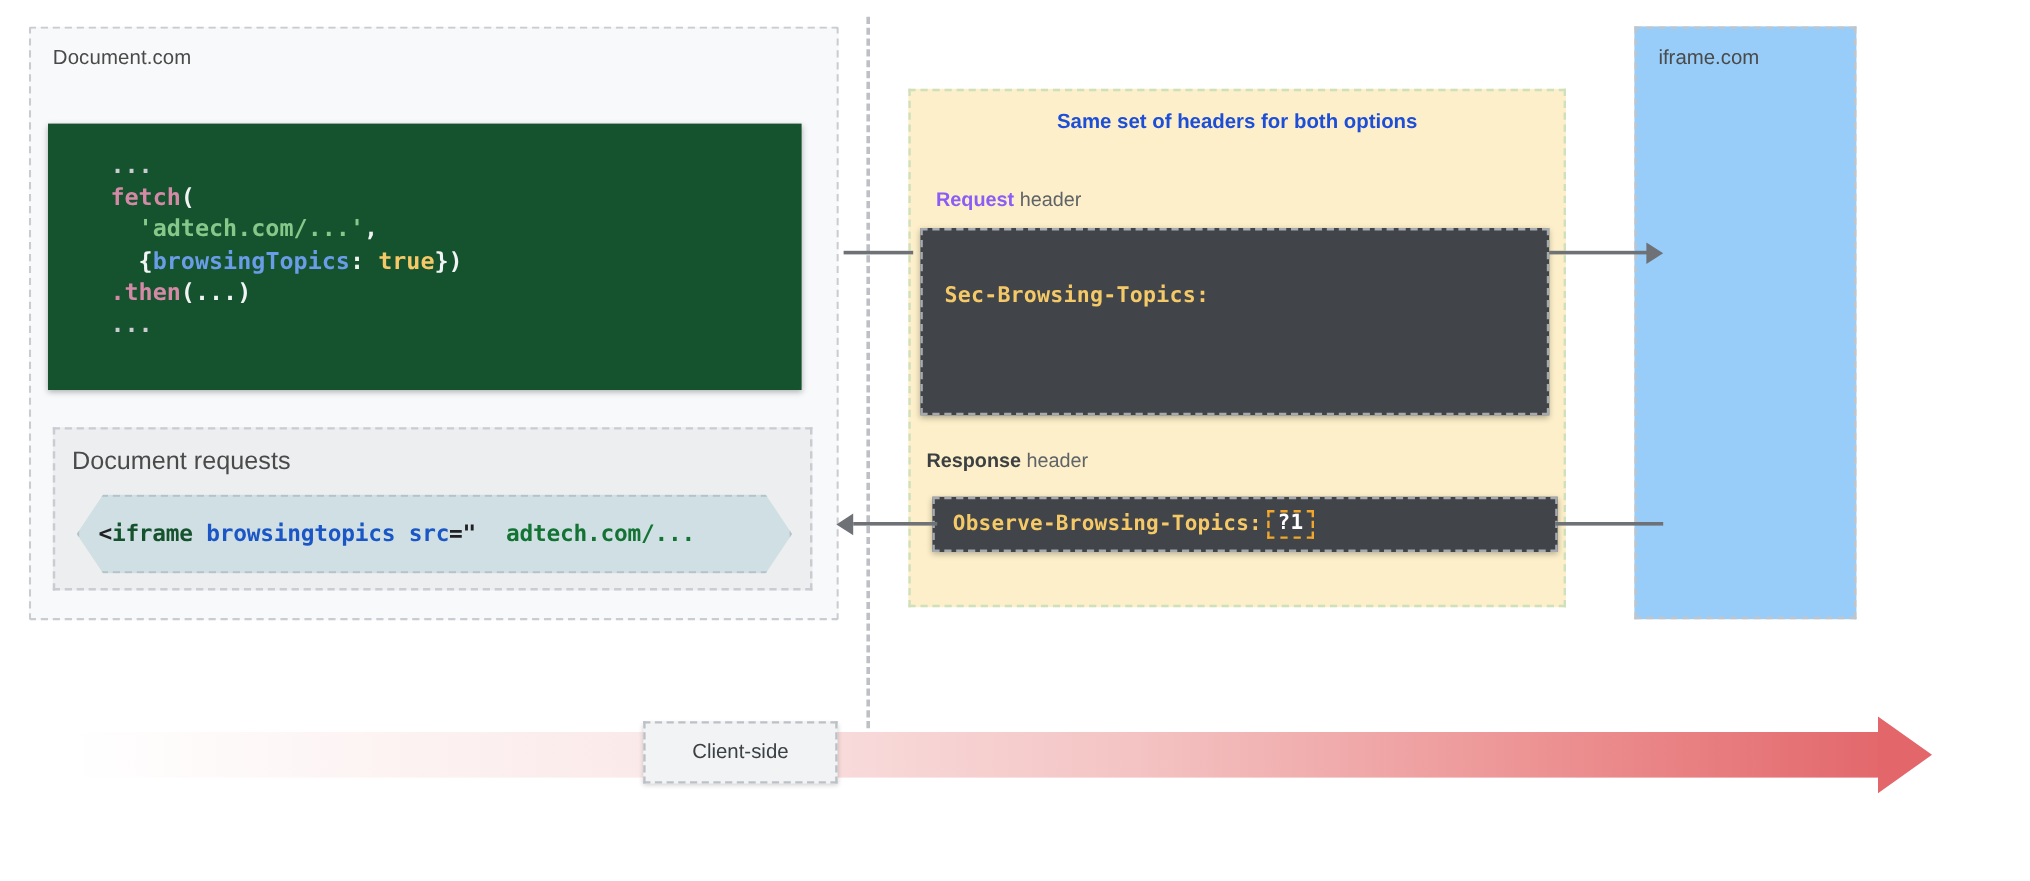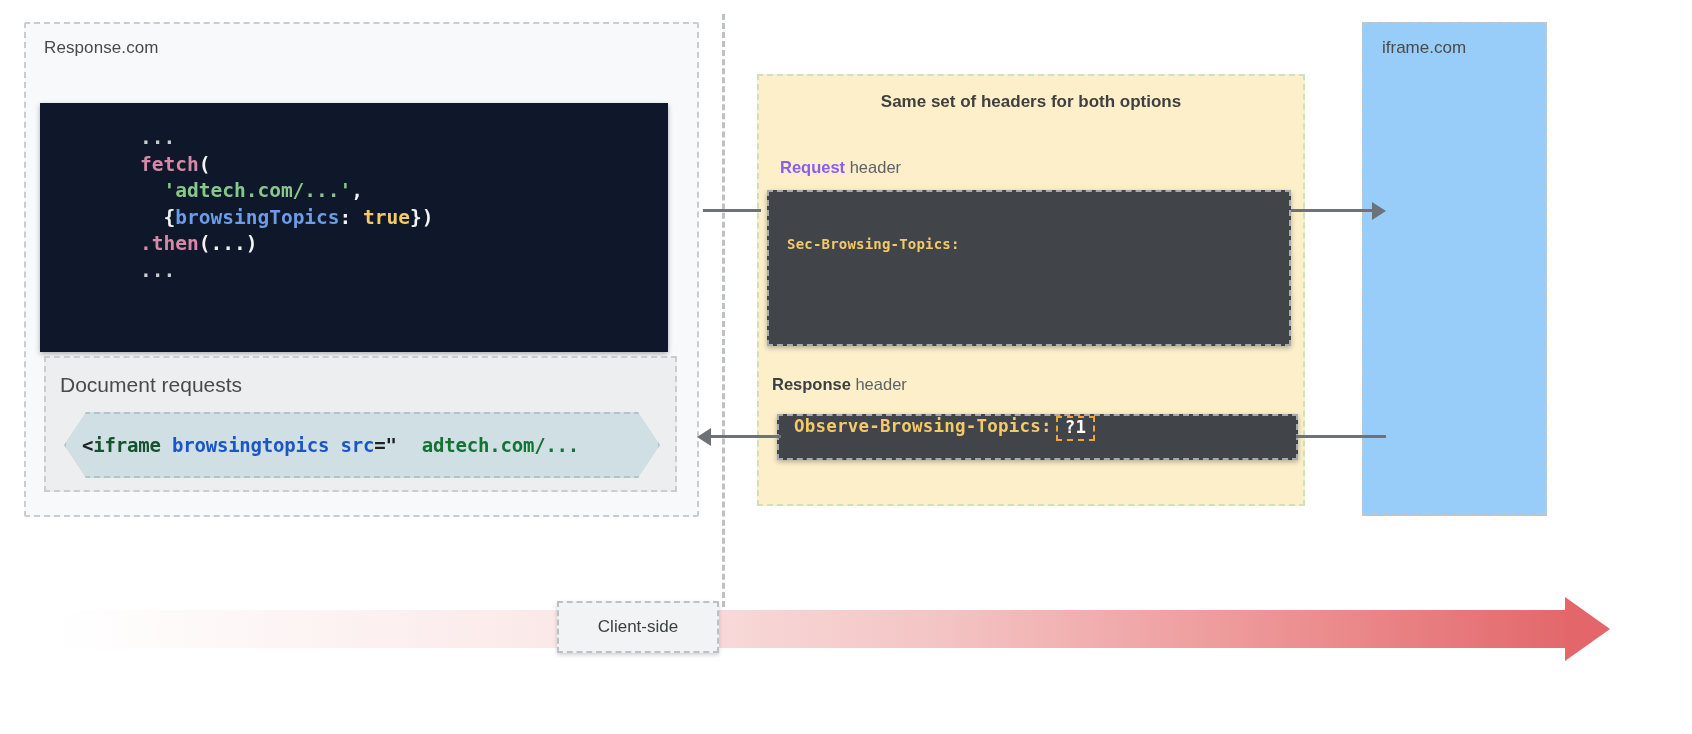"Response.com" div.abs { text: Response.com -> Document.com }
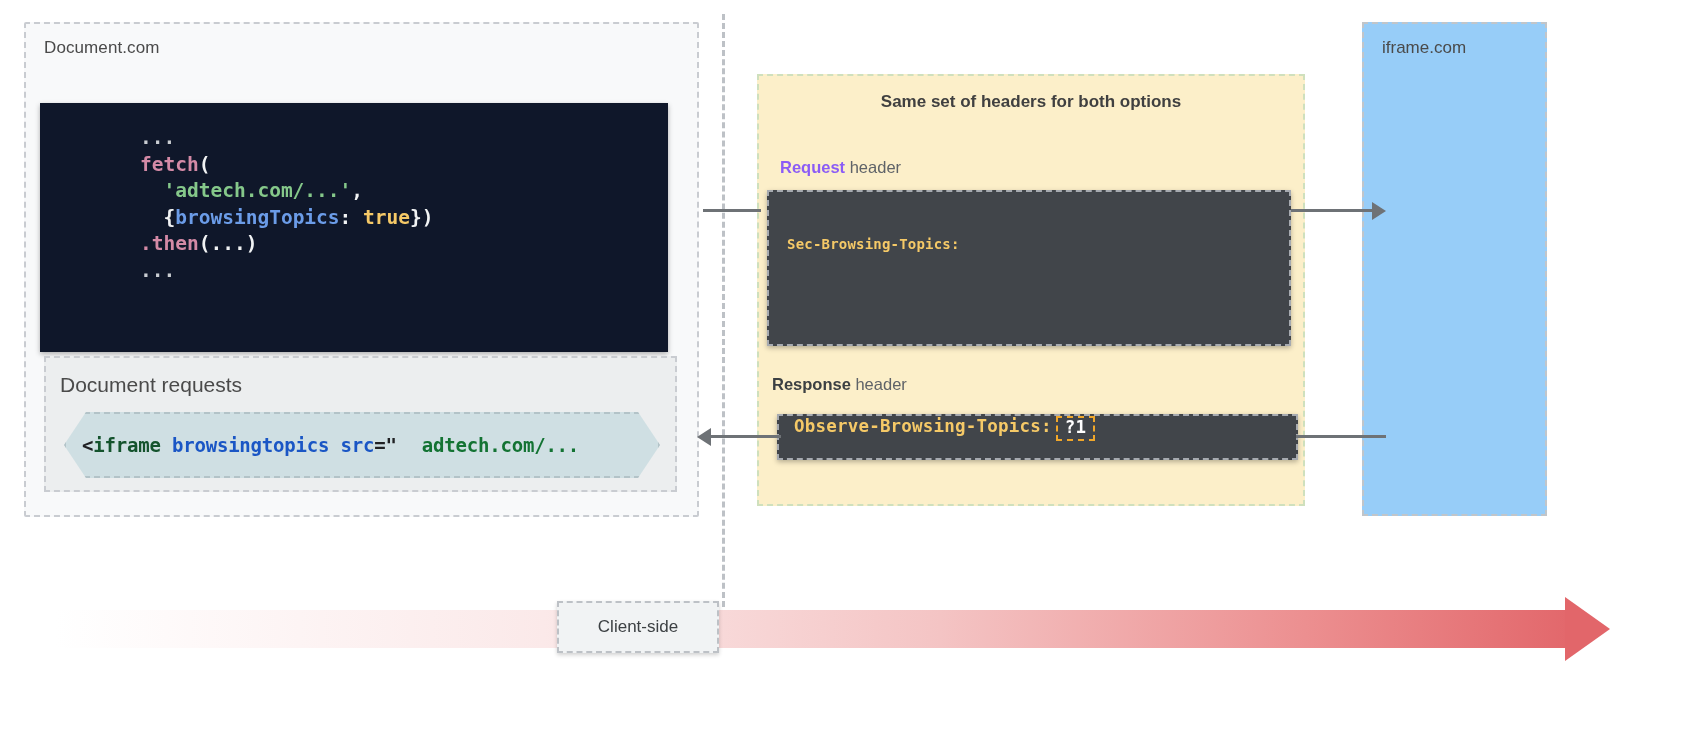"Same set of headers for" #headers-title { color: #404040 -> #1d4ed8 }
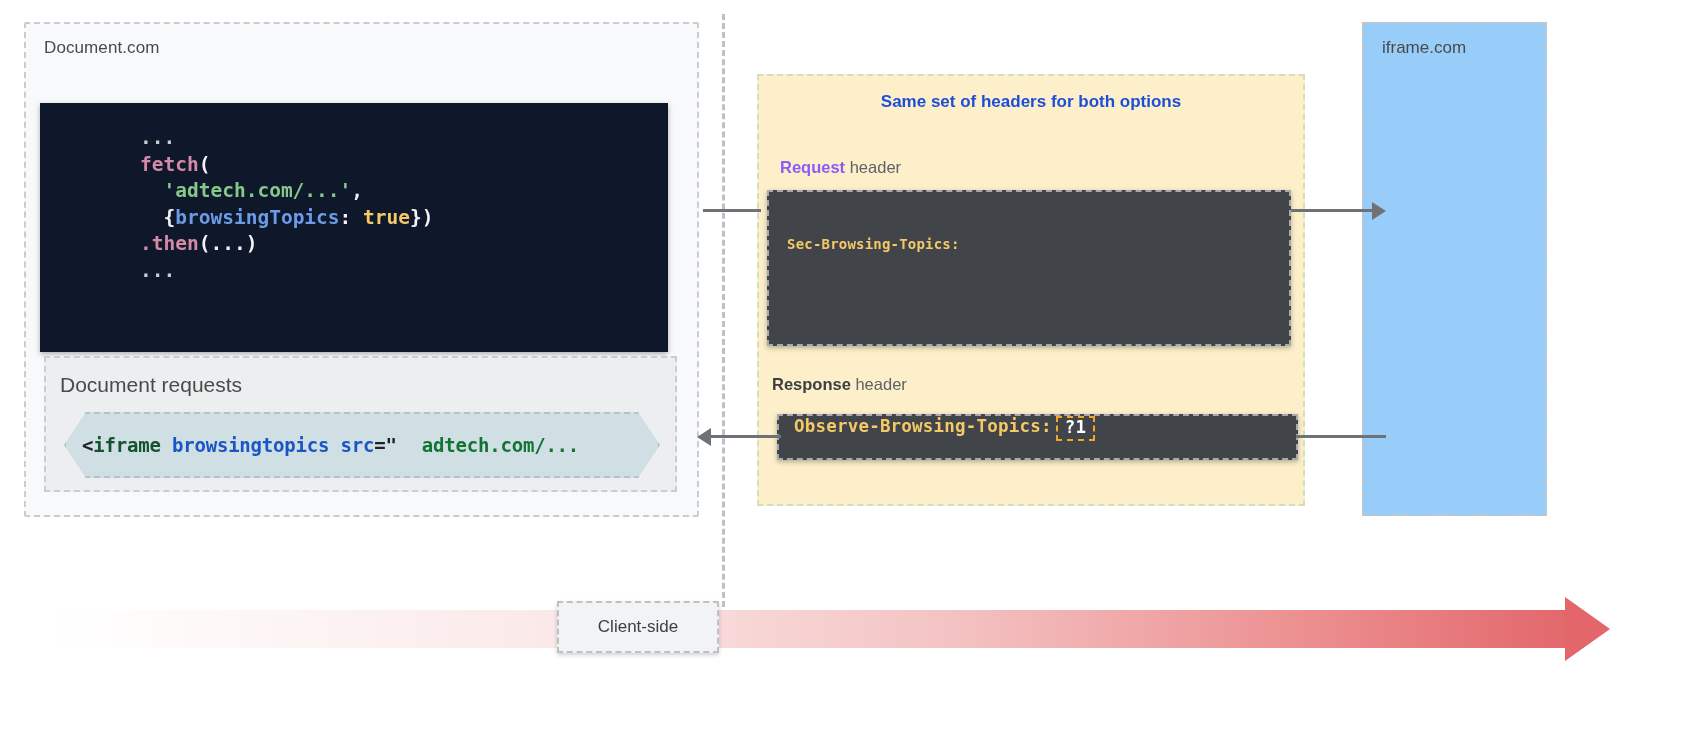"... fetch( 'adtech.com/...'," #fetch-code { background: #0f172a -> #14532d; height: 249px -> 222px; padding-left: 48px -> none }
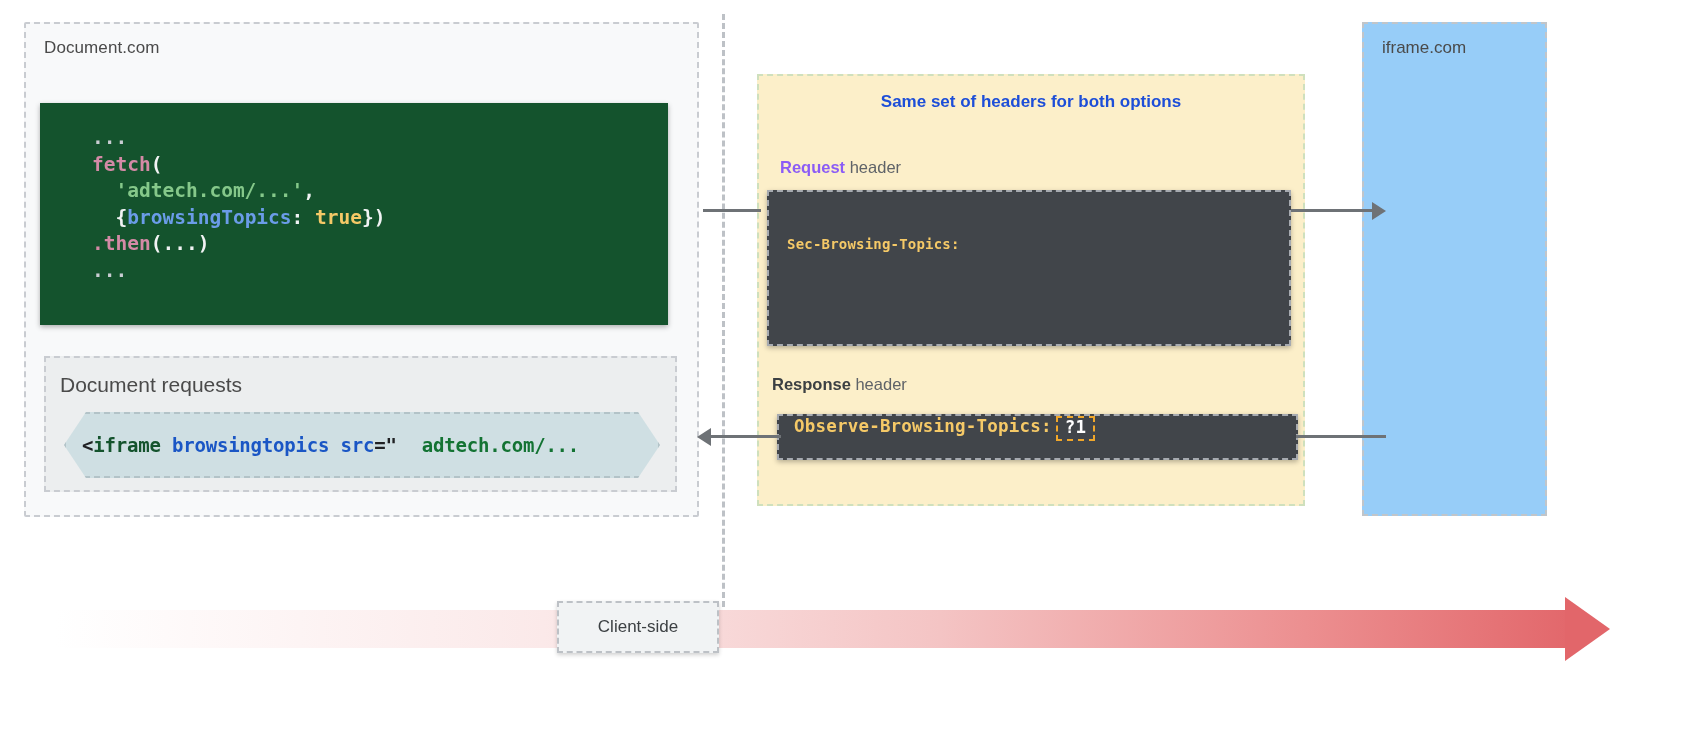"Sec-Browsing-Topics:" #req-box .line1 { font-size: 14px -> 18px }
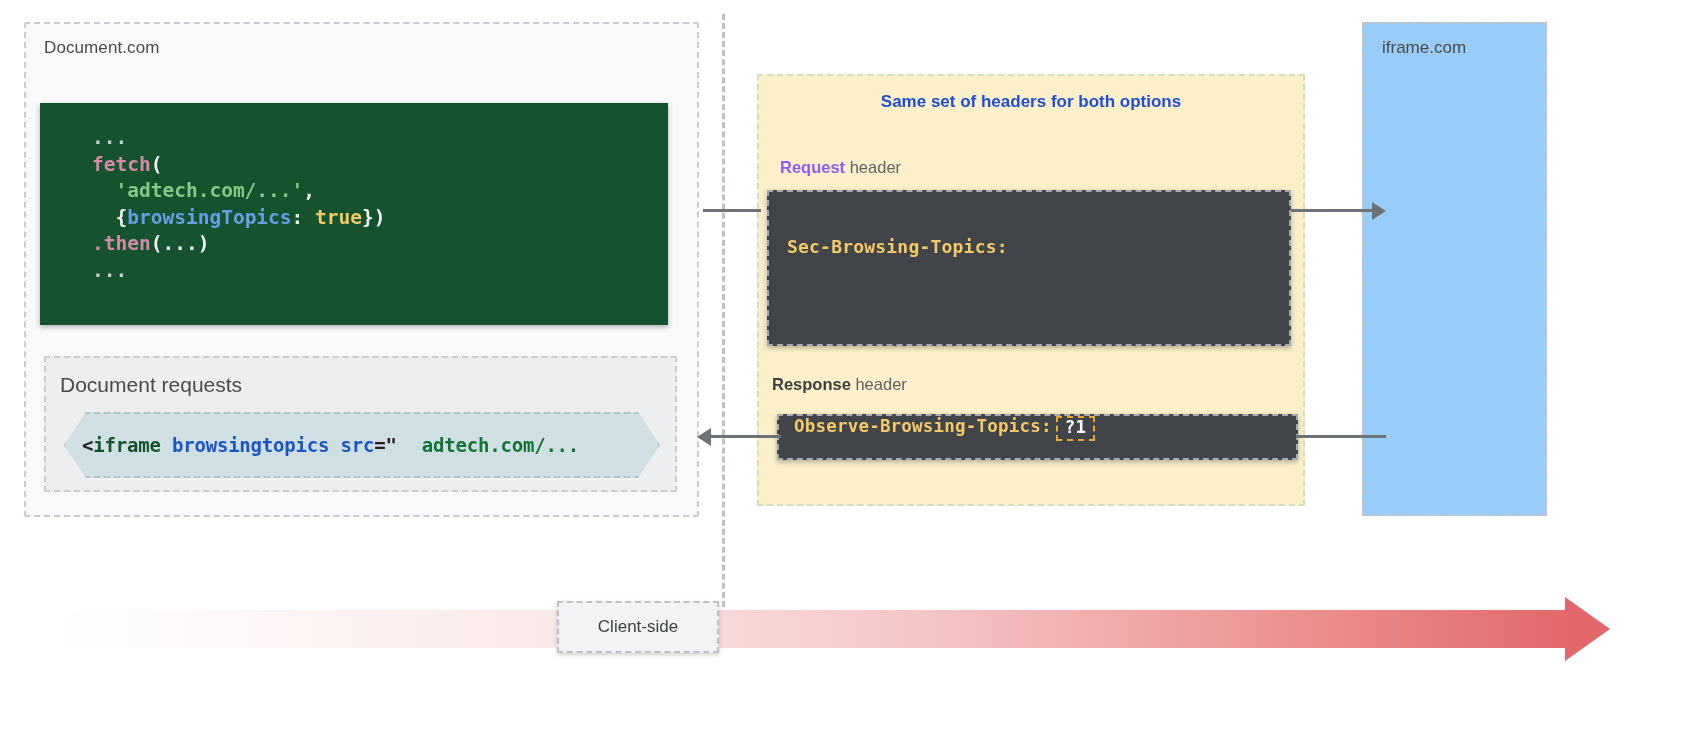"Observe-Browsing-Topics:" #resp-box .rline { align-items: flex-start -> center }
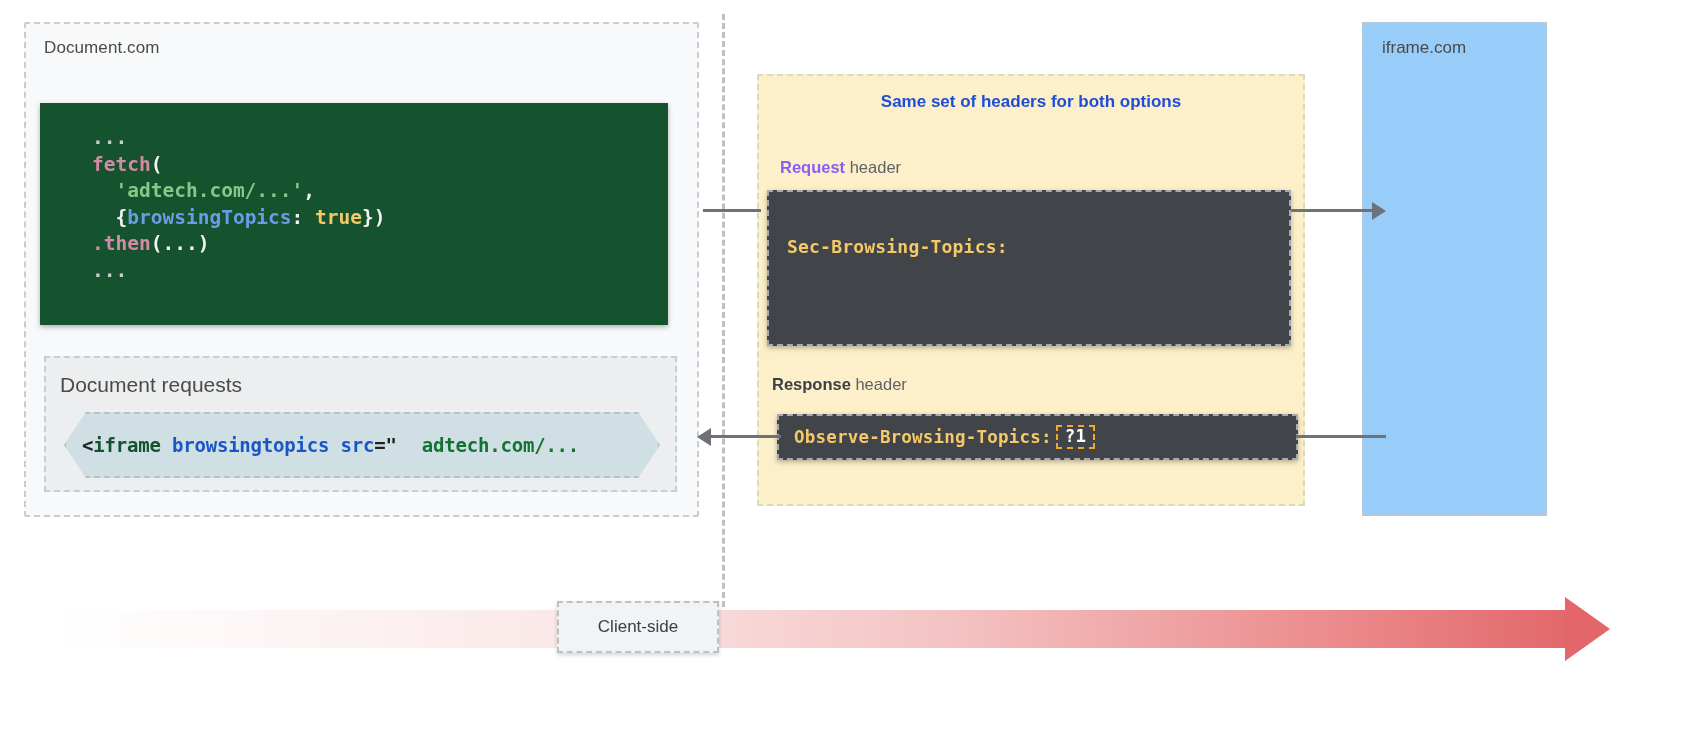"Client-side" #client-chip { left: 557px -> 536px }
